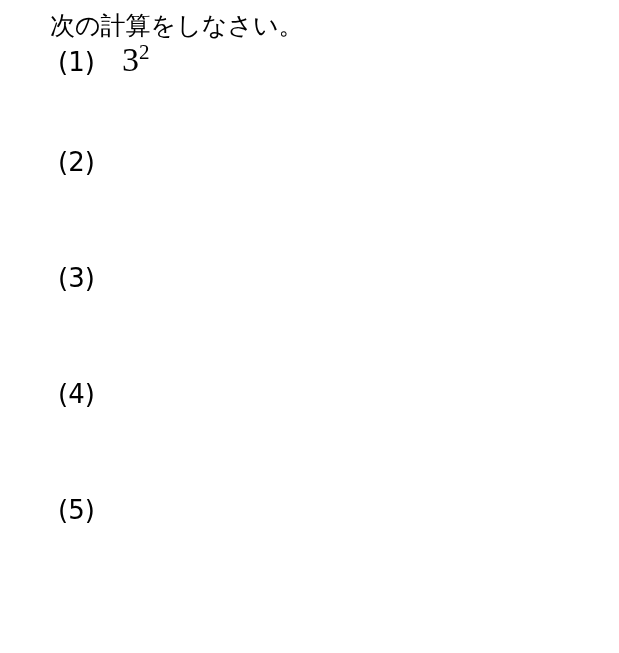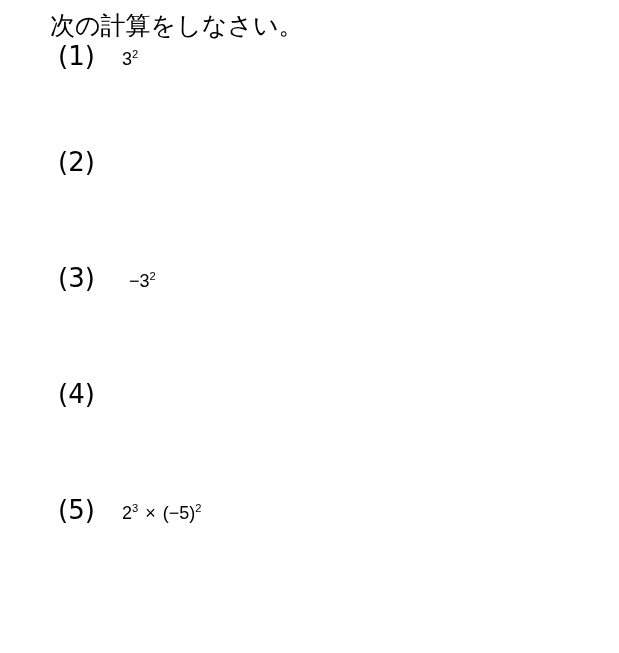"32" .problem-body { font-family: Liberation Sans, sans-serif -> Liberation Serif, serif; font-size: 18px -> 34px }
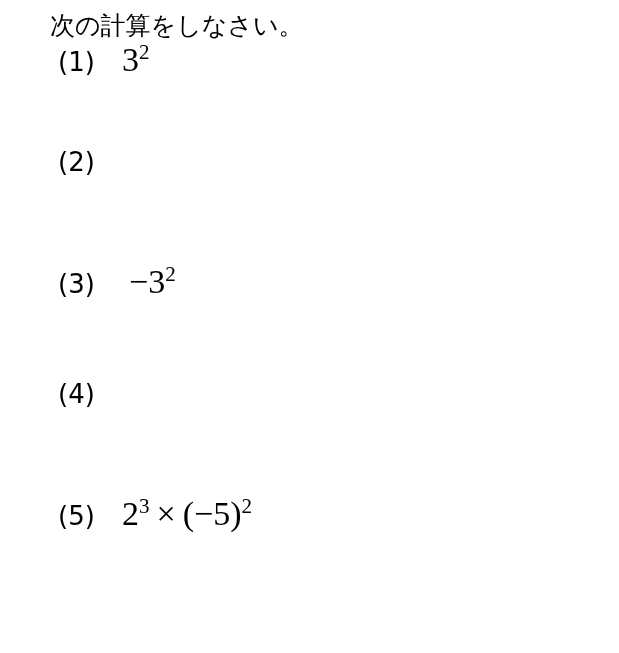"−32" span.problem-body { html: <span><span></span><span>−</span><span>3</span><sup>2</sup></span> -> none }
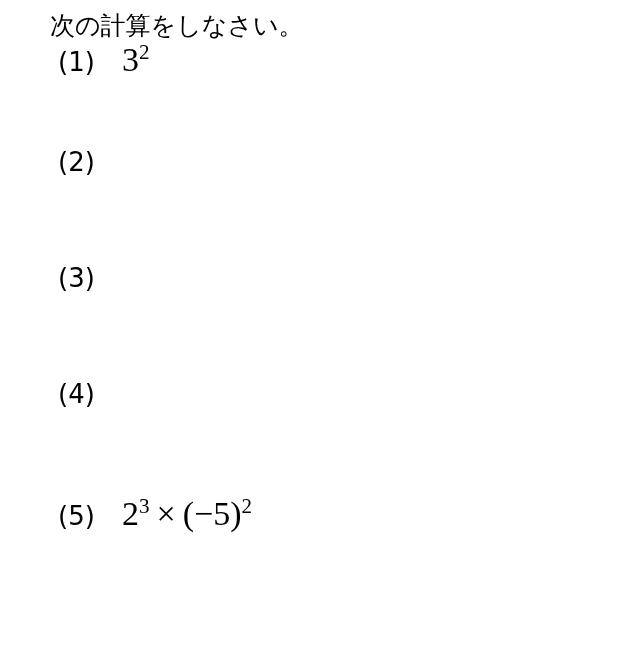"23 × (−5)2" span.problem-body { html: <span><span>2</span><sup>3</sup><span></span><span>×</span><span></span><span>(</span><span>−5</span><span>)</span><sup>2</sup></span> -> none }
